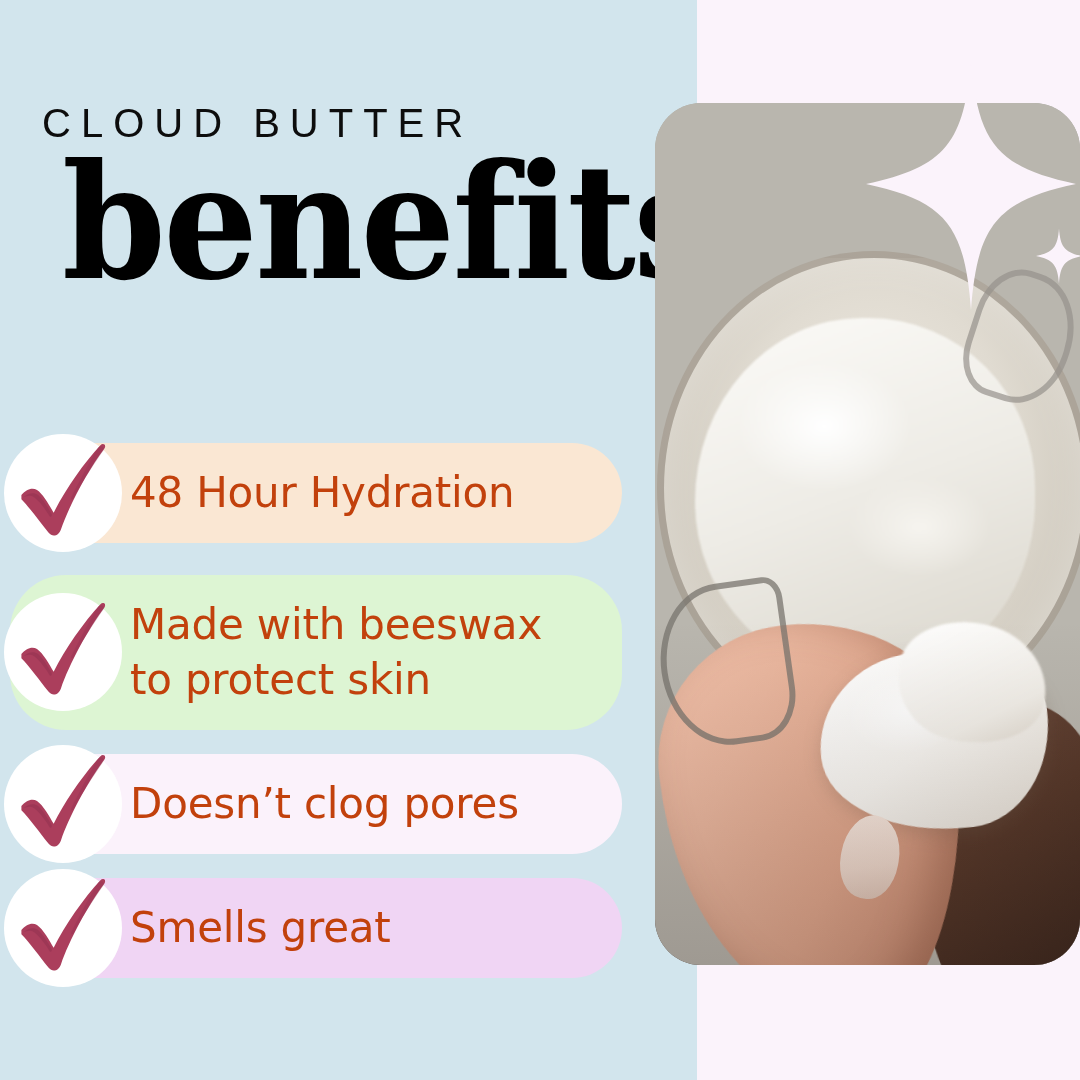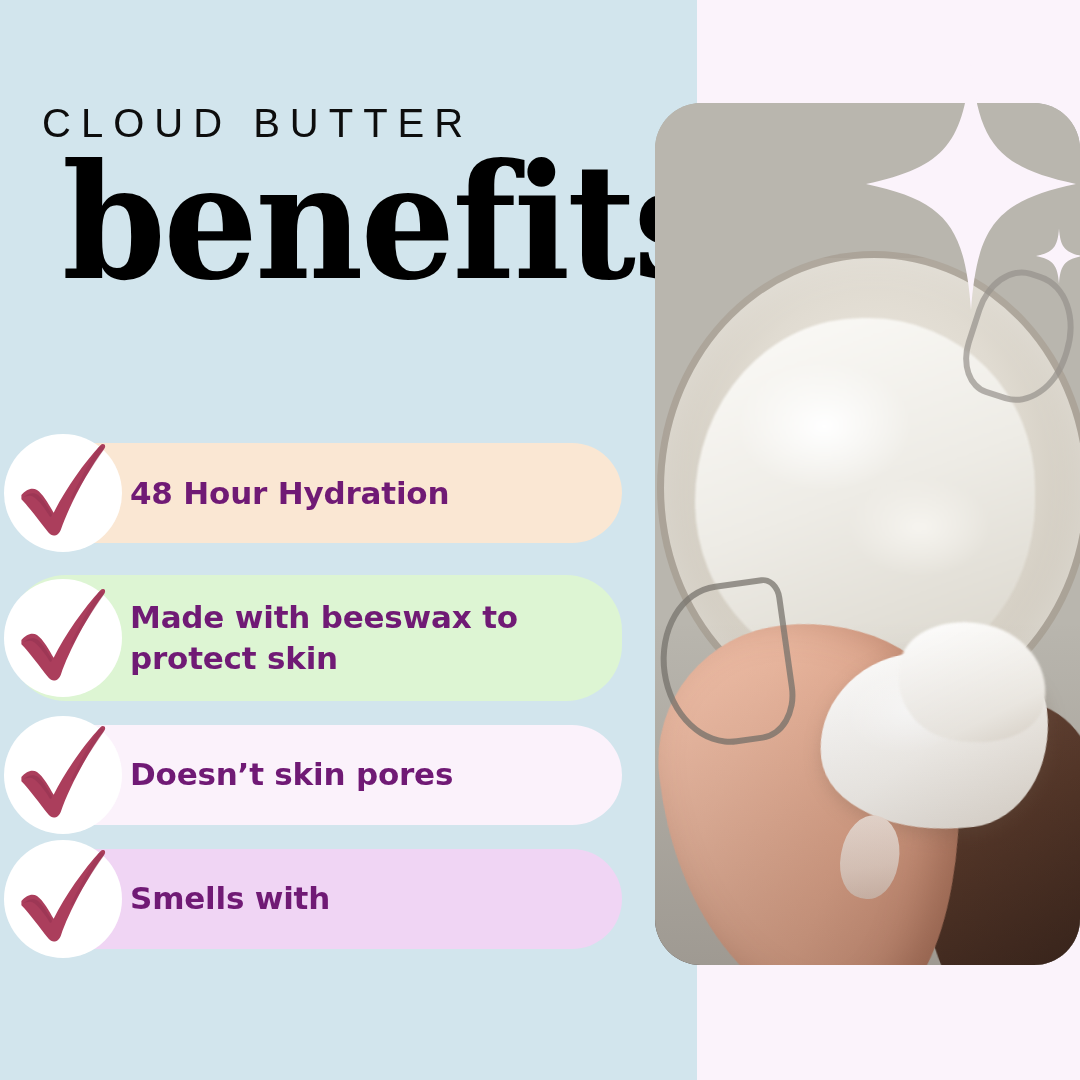"48 Hour Hydration" .pill-label { color: #701a75 -> #c2410c; font-size: 31px -> 42px; font-weight: 700 -> 400 }
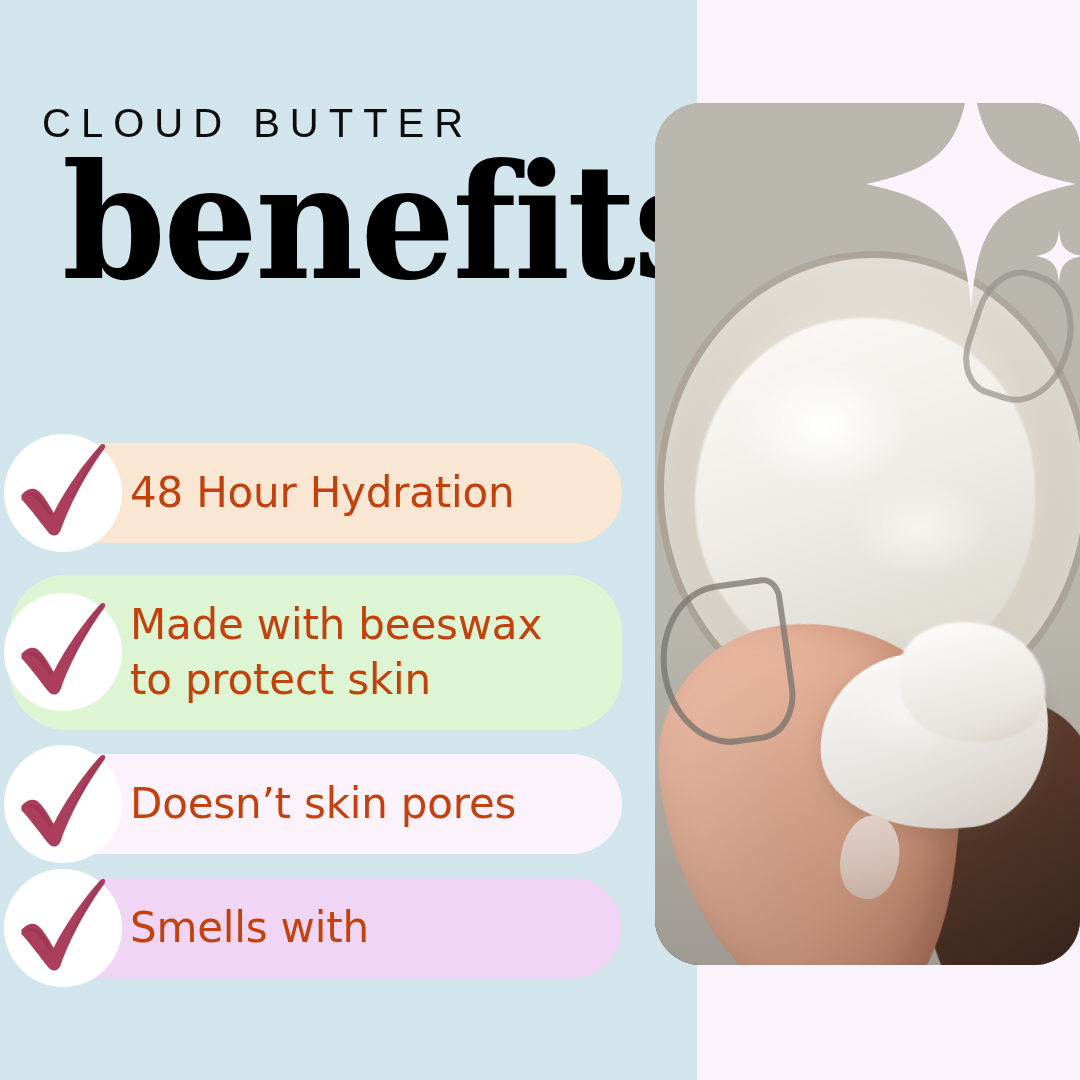"Doesn’t skin pores" span.pill-label { text: skin -> clog }
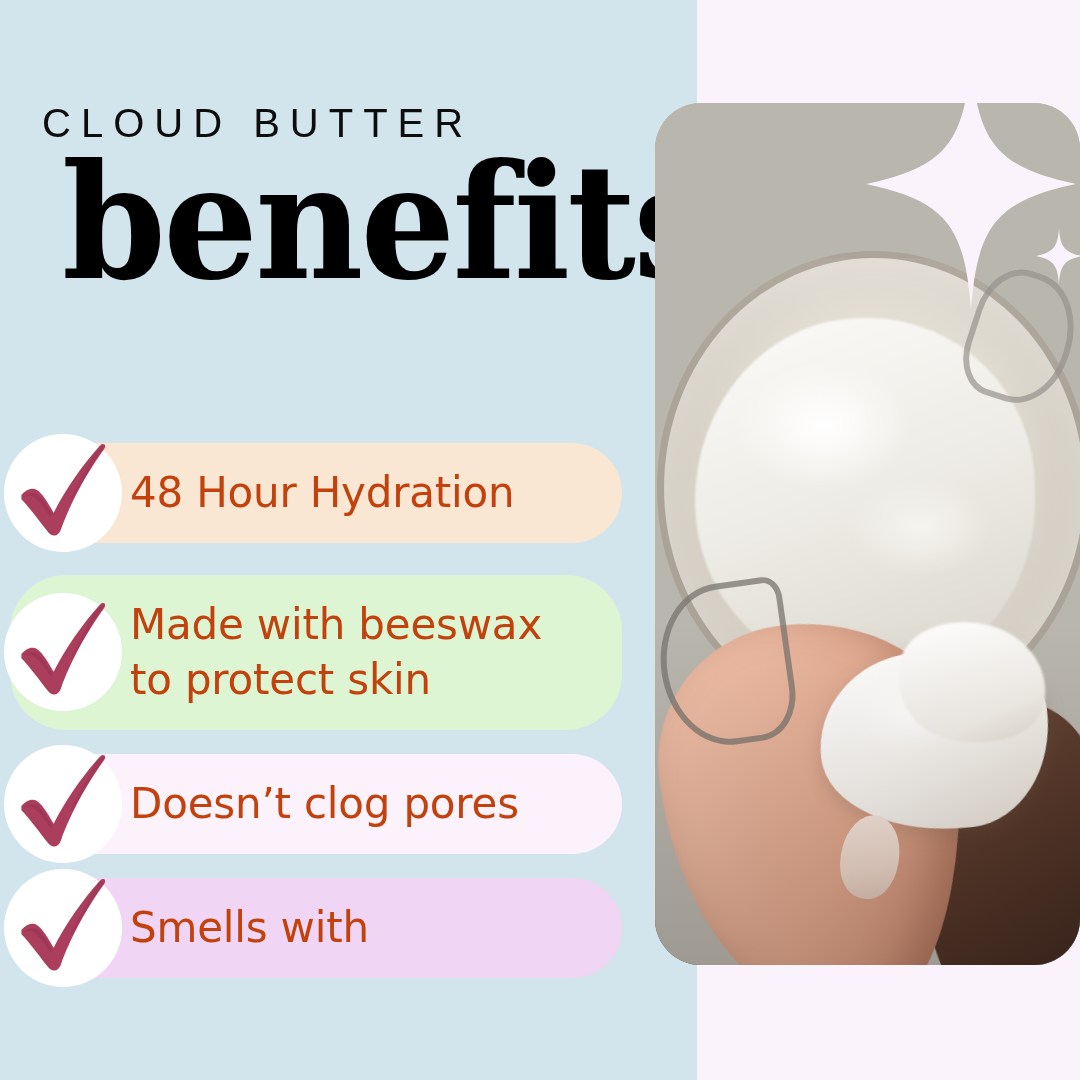"Smells with" span.pill-label { text: with -> great }
